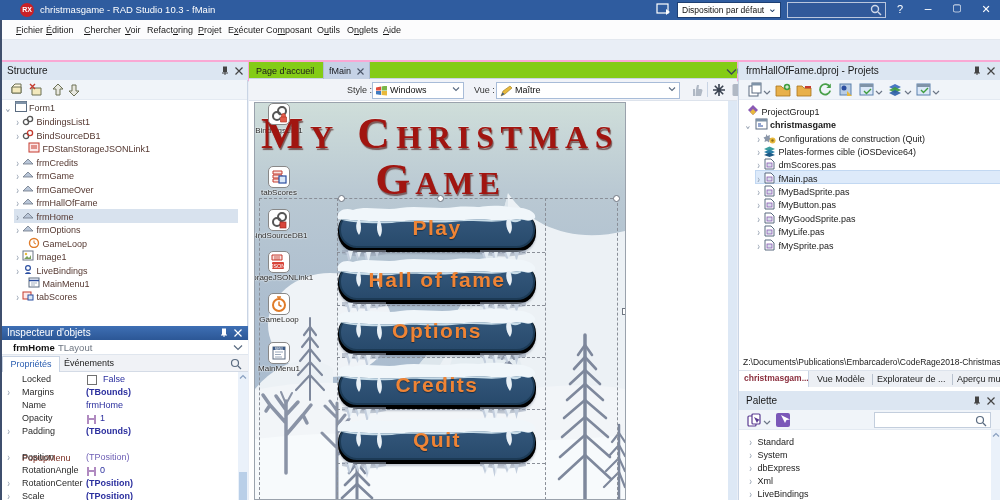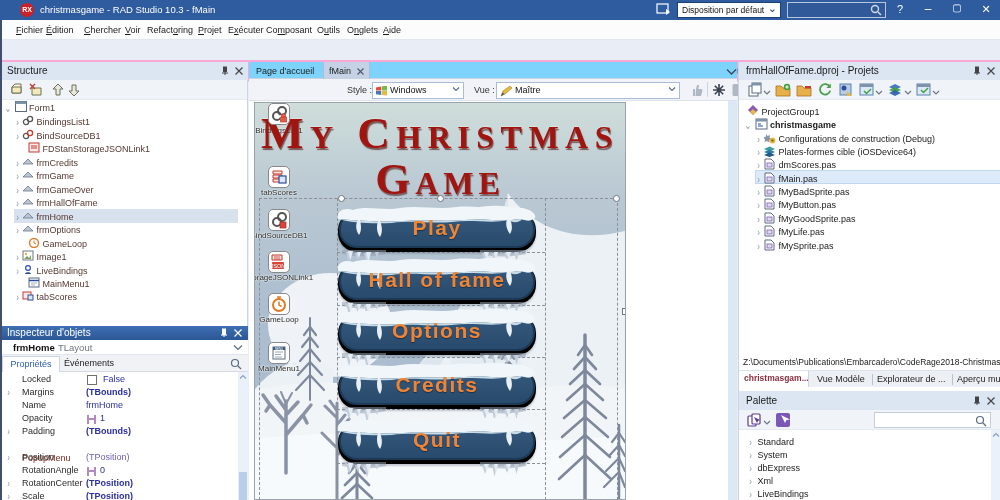"Page d'accueil" #ctabs { background: #7dd3fc -> #84cc16 }
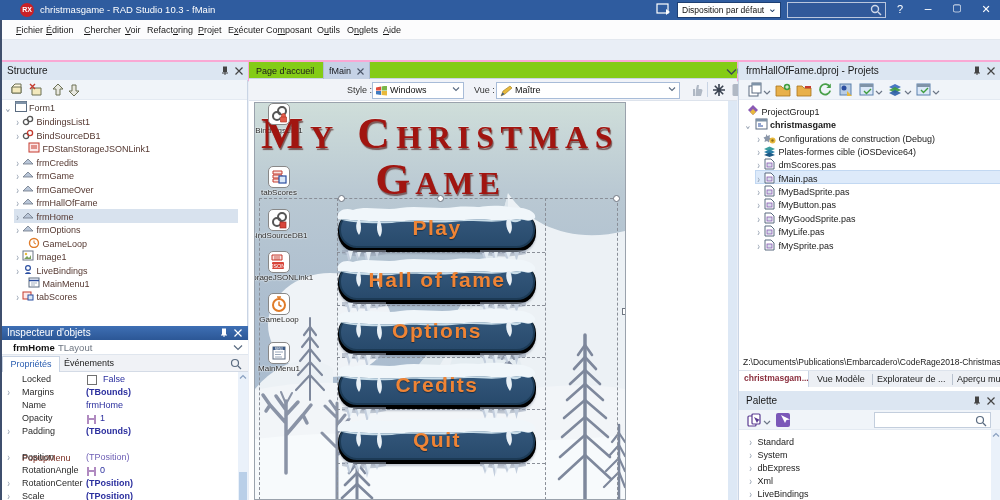"Configurations de construction (Debug)" span { text: Debug -> Quit }
